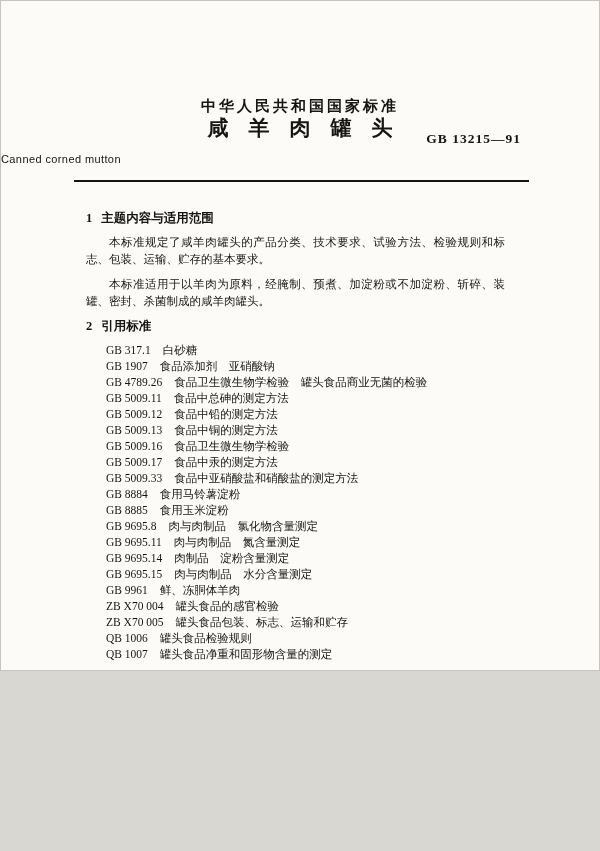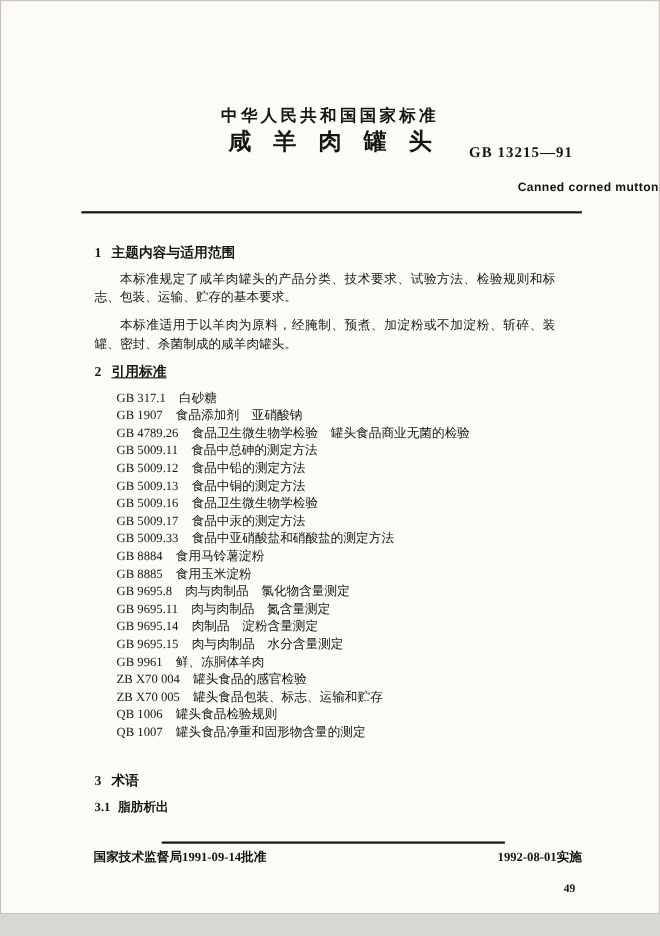"中华人民共和国国家标准" .page { height: 831px -> 671px }
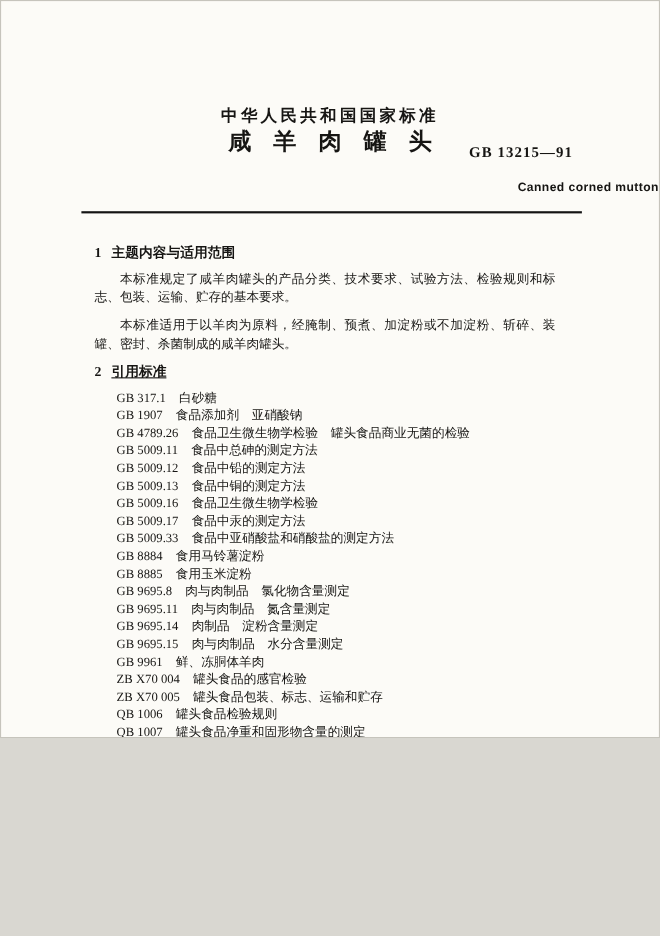"Canned corned mutton" .doc-title-en { font-weight: bold -> normal; margin-top: 24px -> 12px; text-align: right -> left }
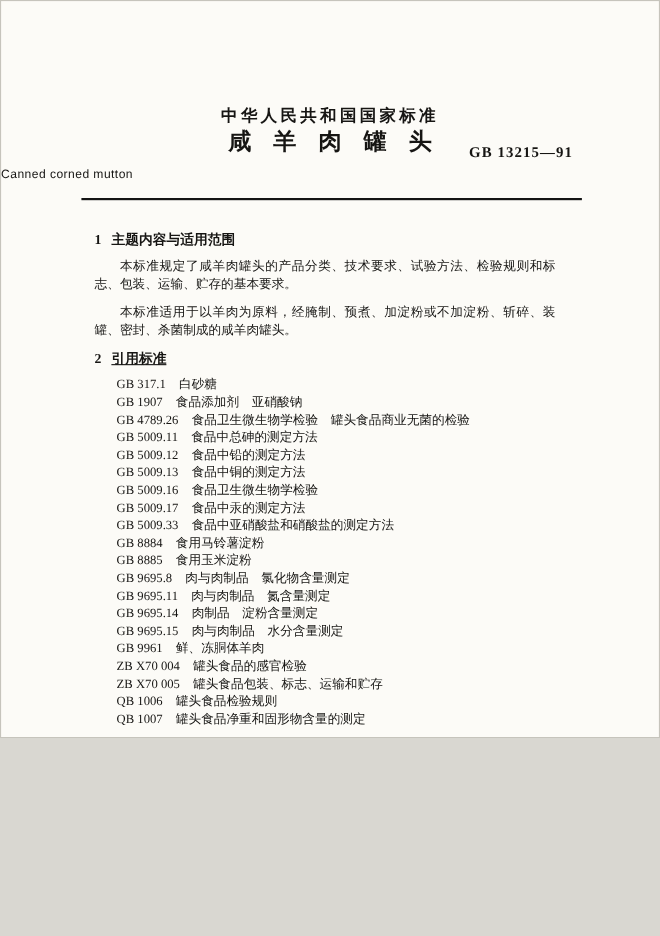"2 引用标准" .section-heading.tight { text-decoration: underline -> none }
